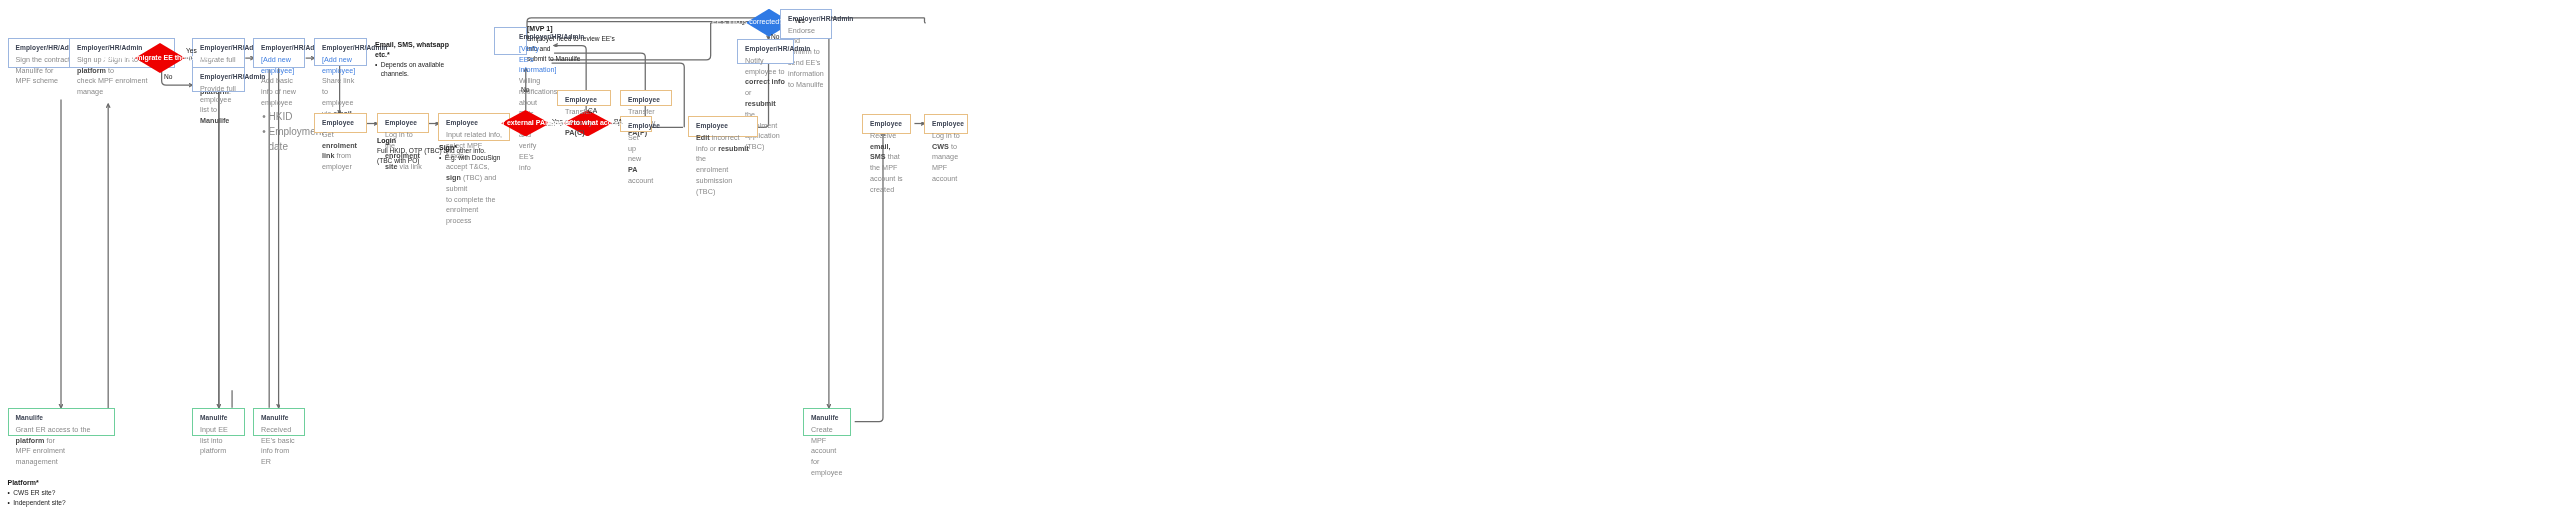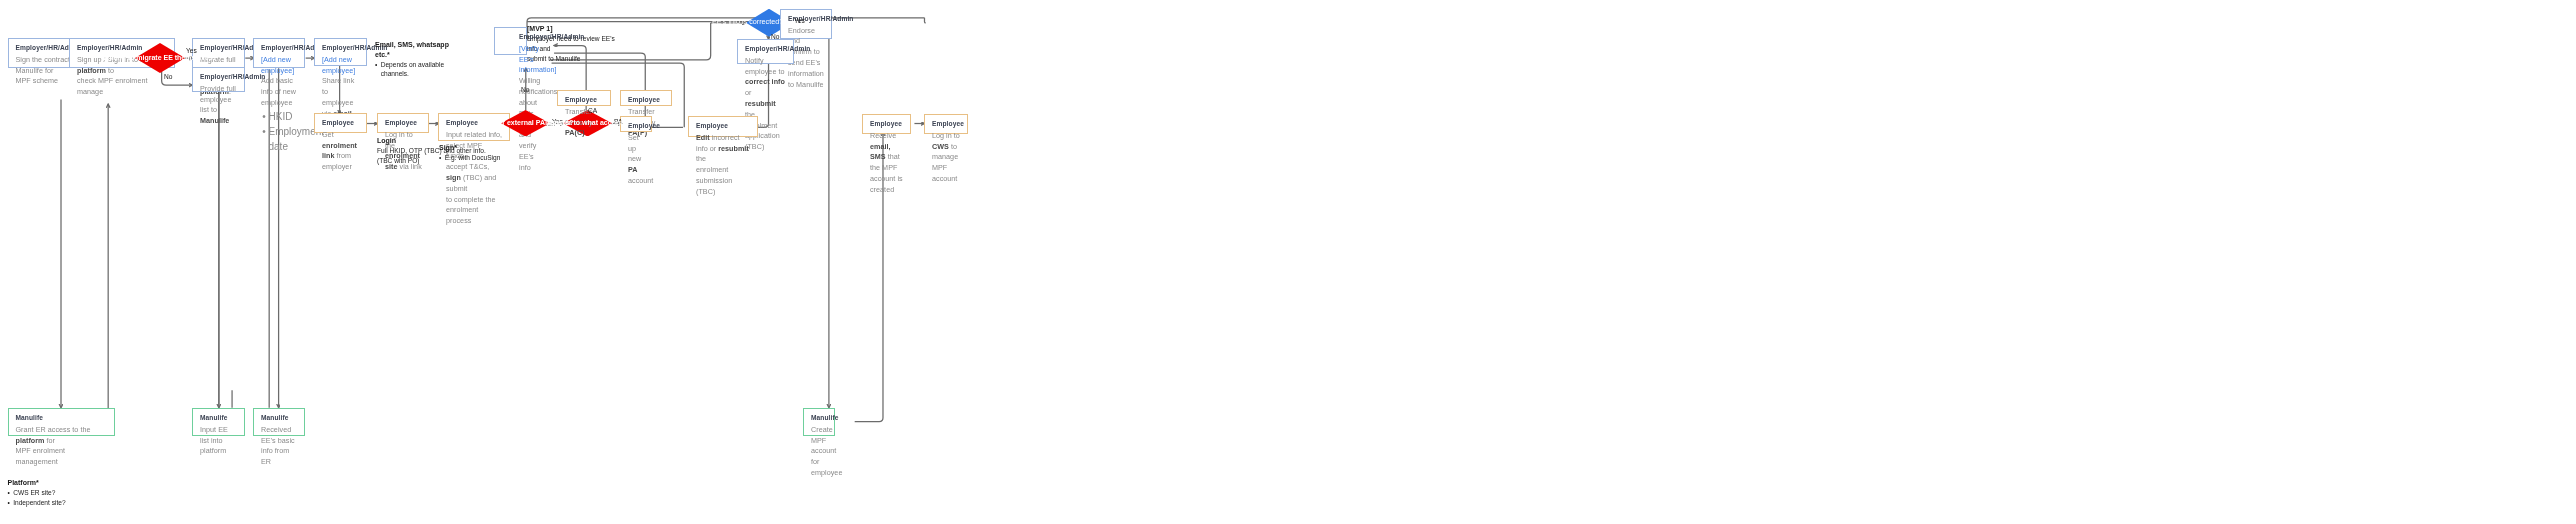"Create MPF account for employee" div.node { width: 32px -> 48px }
